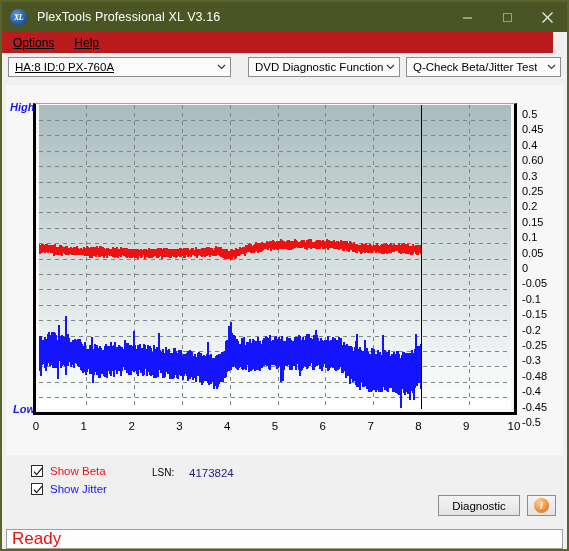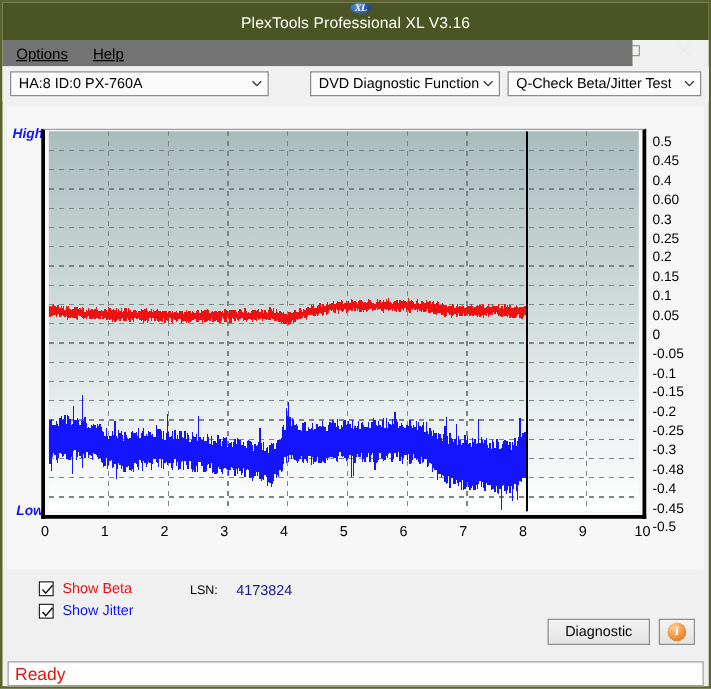"XL" .titlebar { flex-direction: column -> none }
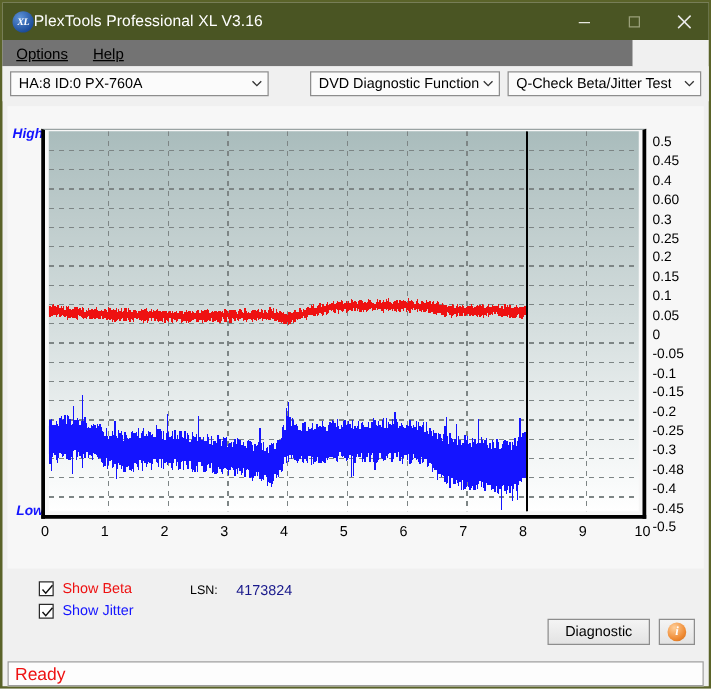"PlexTools Professional XL V3.16" .title-text { margin-left: 0 -> 10px }
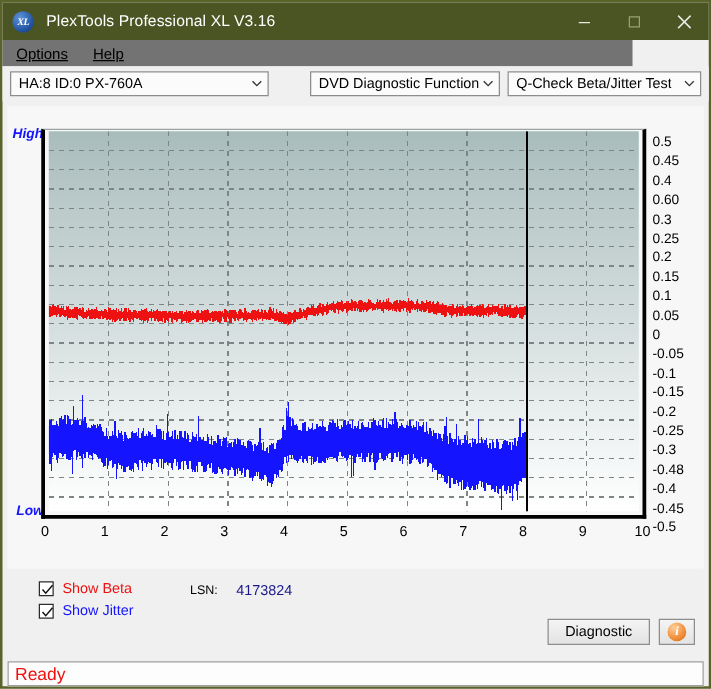"Options" .menubar { background: #737373 -> #b91c1c; width: 504px -> 551px }
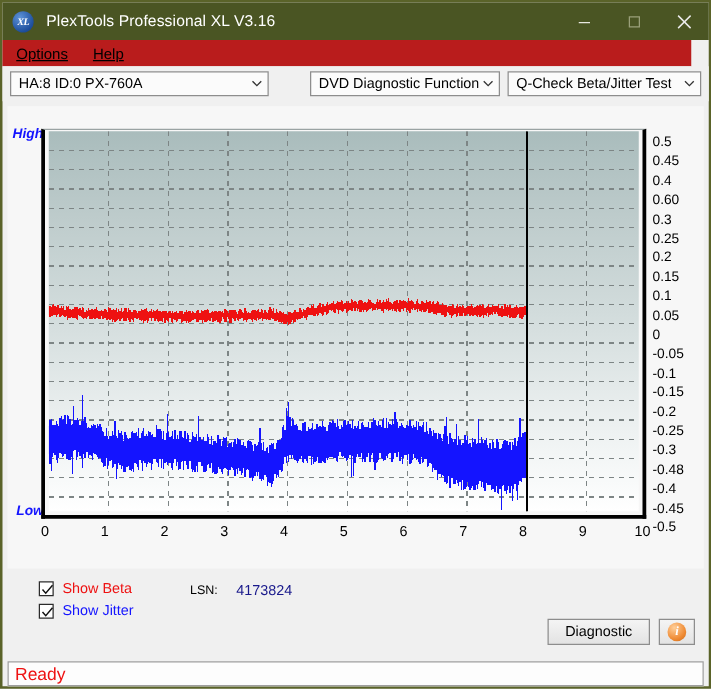"HA:8 ID:0 PX-760A" #combo-drive { text-decoration: none -> underline; width: 207px -> 223px }
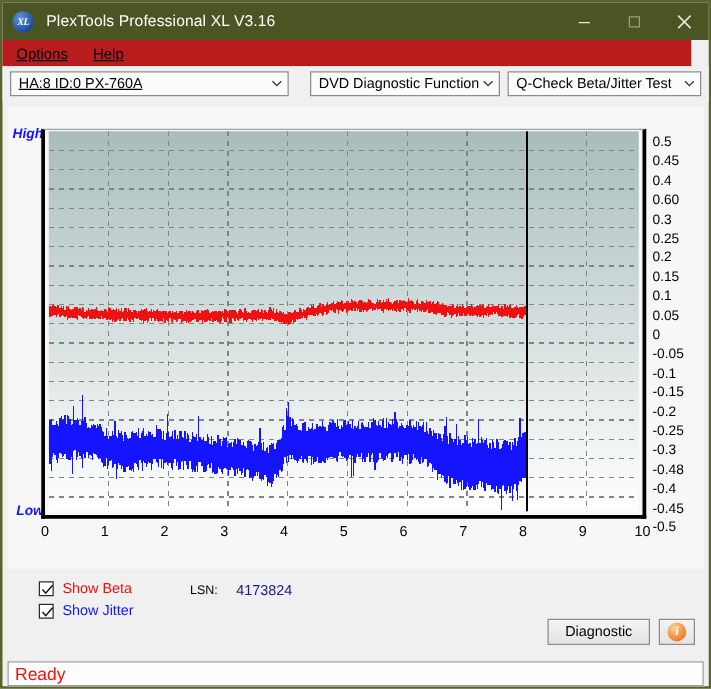"Ready" .status-text { font-size: 14px -> 17px }
